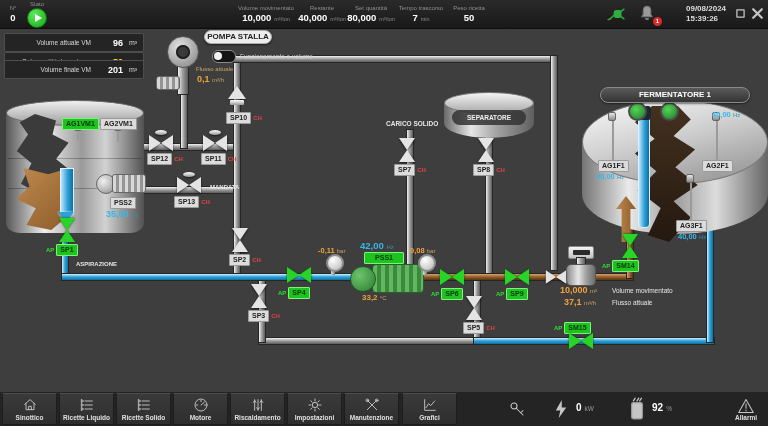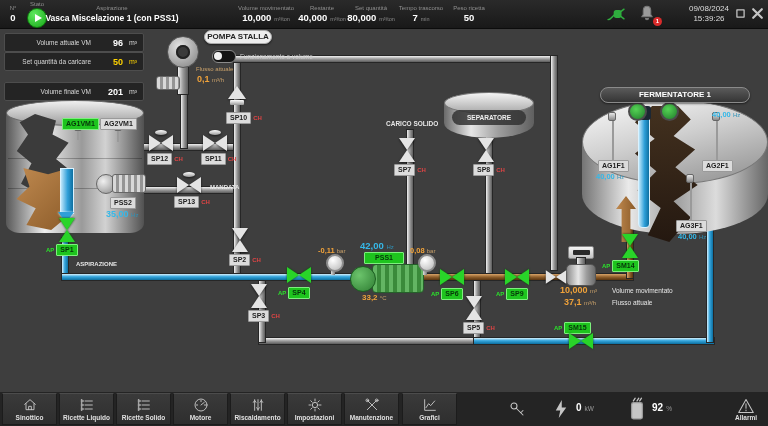"09/08/2024" .dt { font-weight: none -> bold; text-align: center -> left }
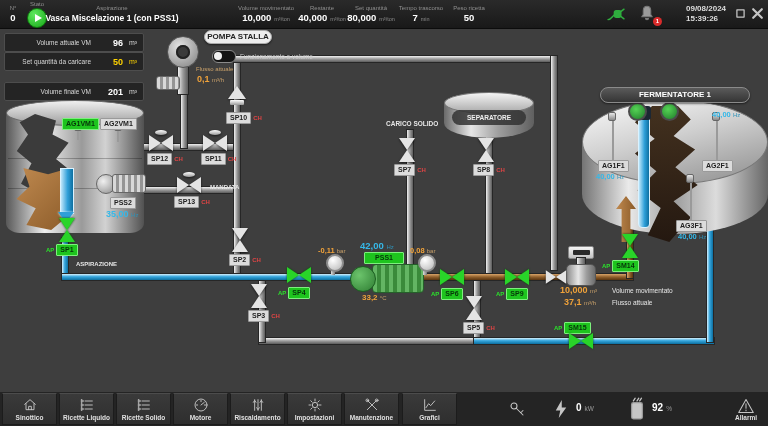"Vasca Miscelazione 1 (con PSS1)" div.tb-col { html: <div> <div>Aspirazione</div> <div>Vasca Miscelazione 1 (con PSS1)</div> </div> -> none }
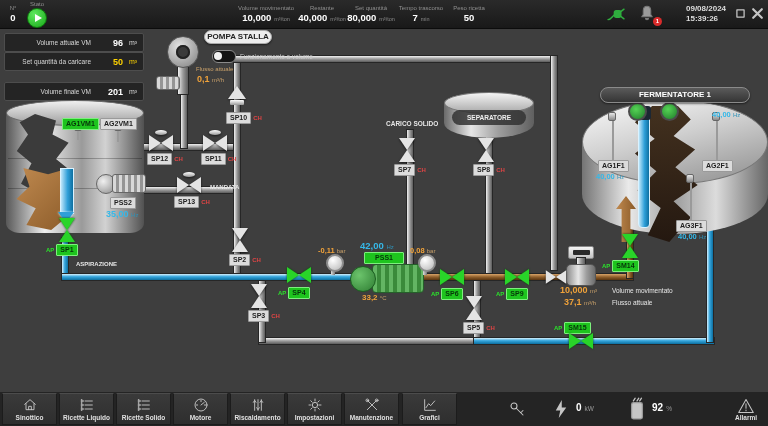"201" div.inforow { top: 82px -> 60px }
